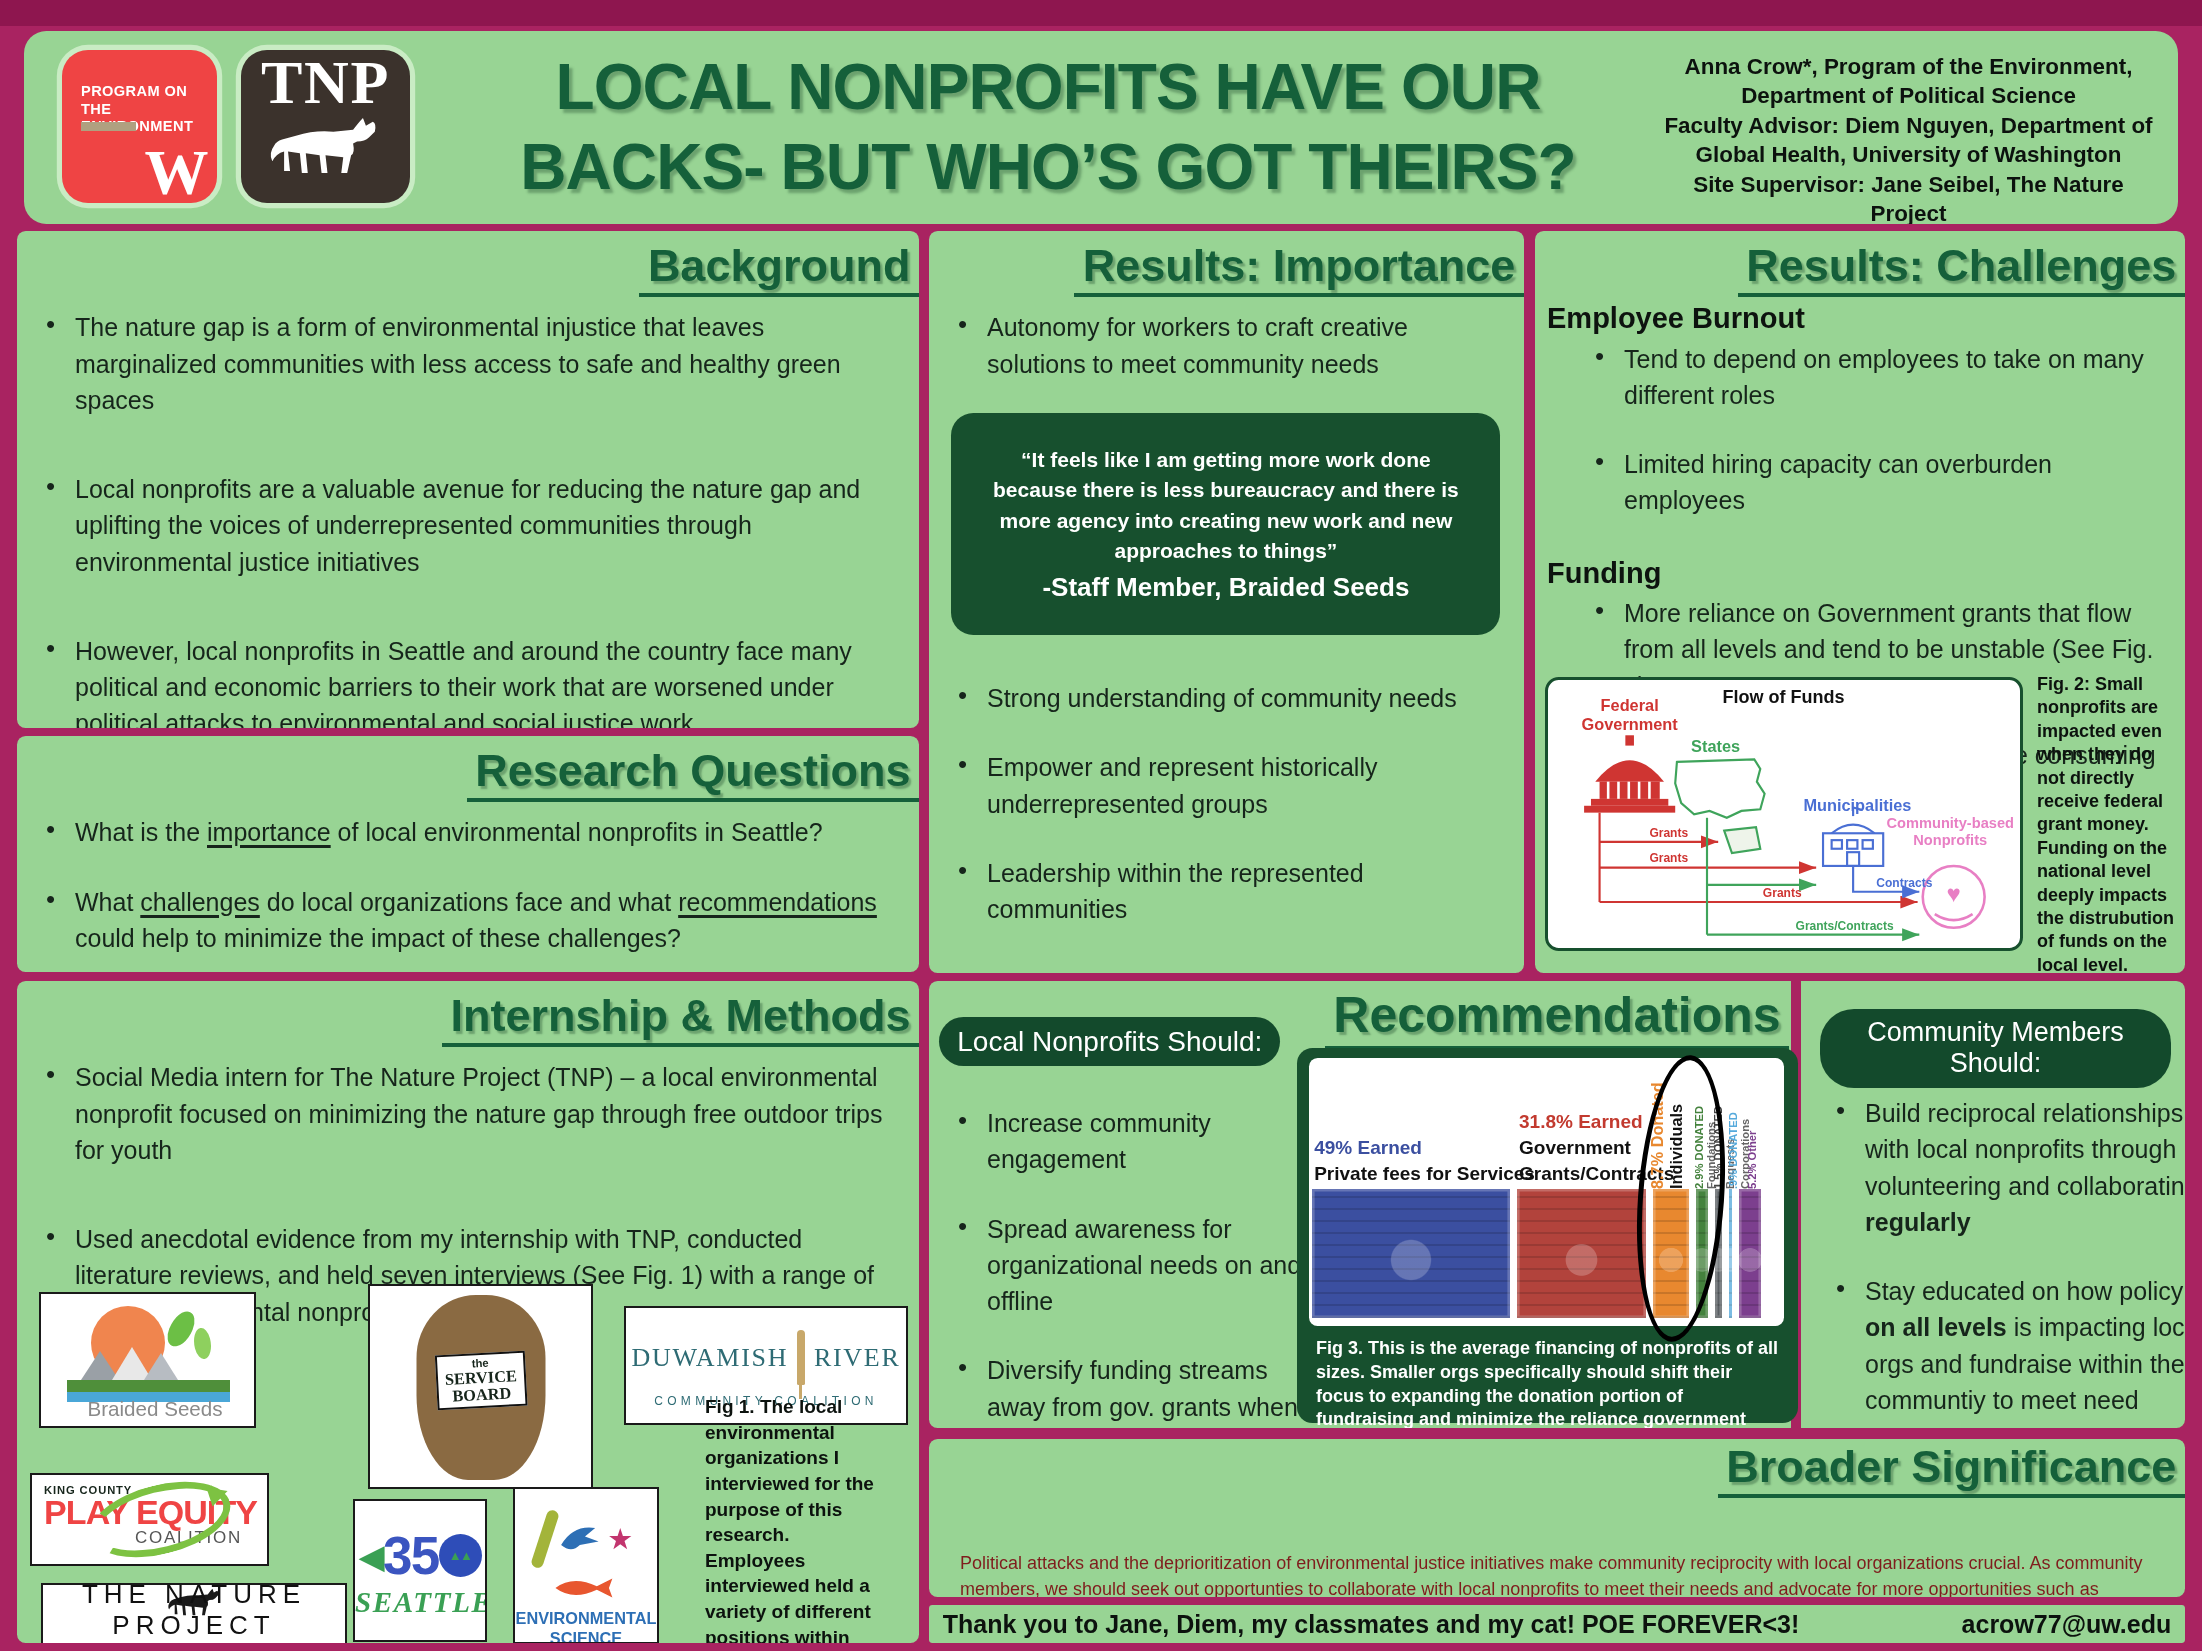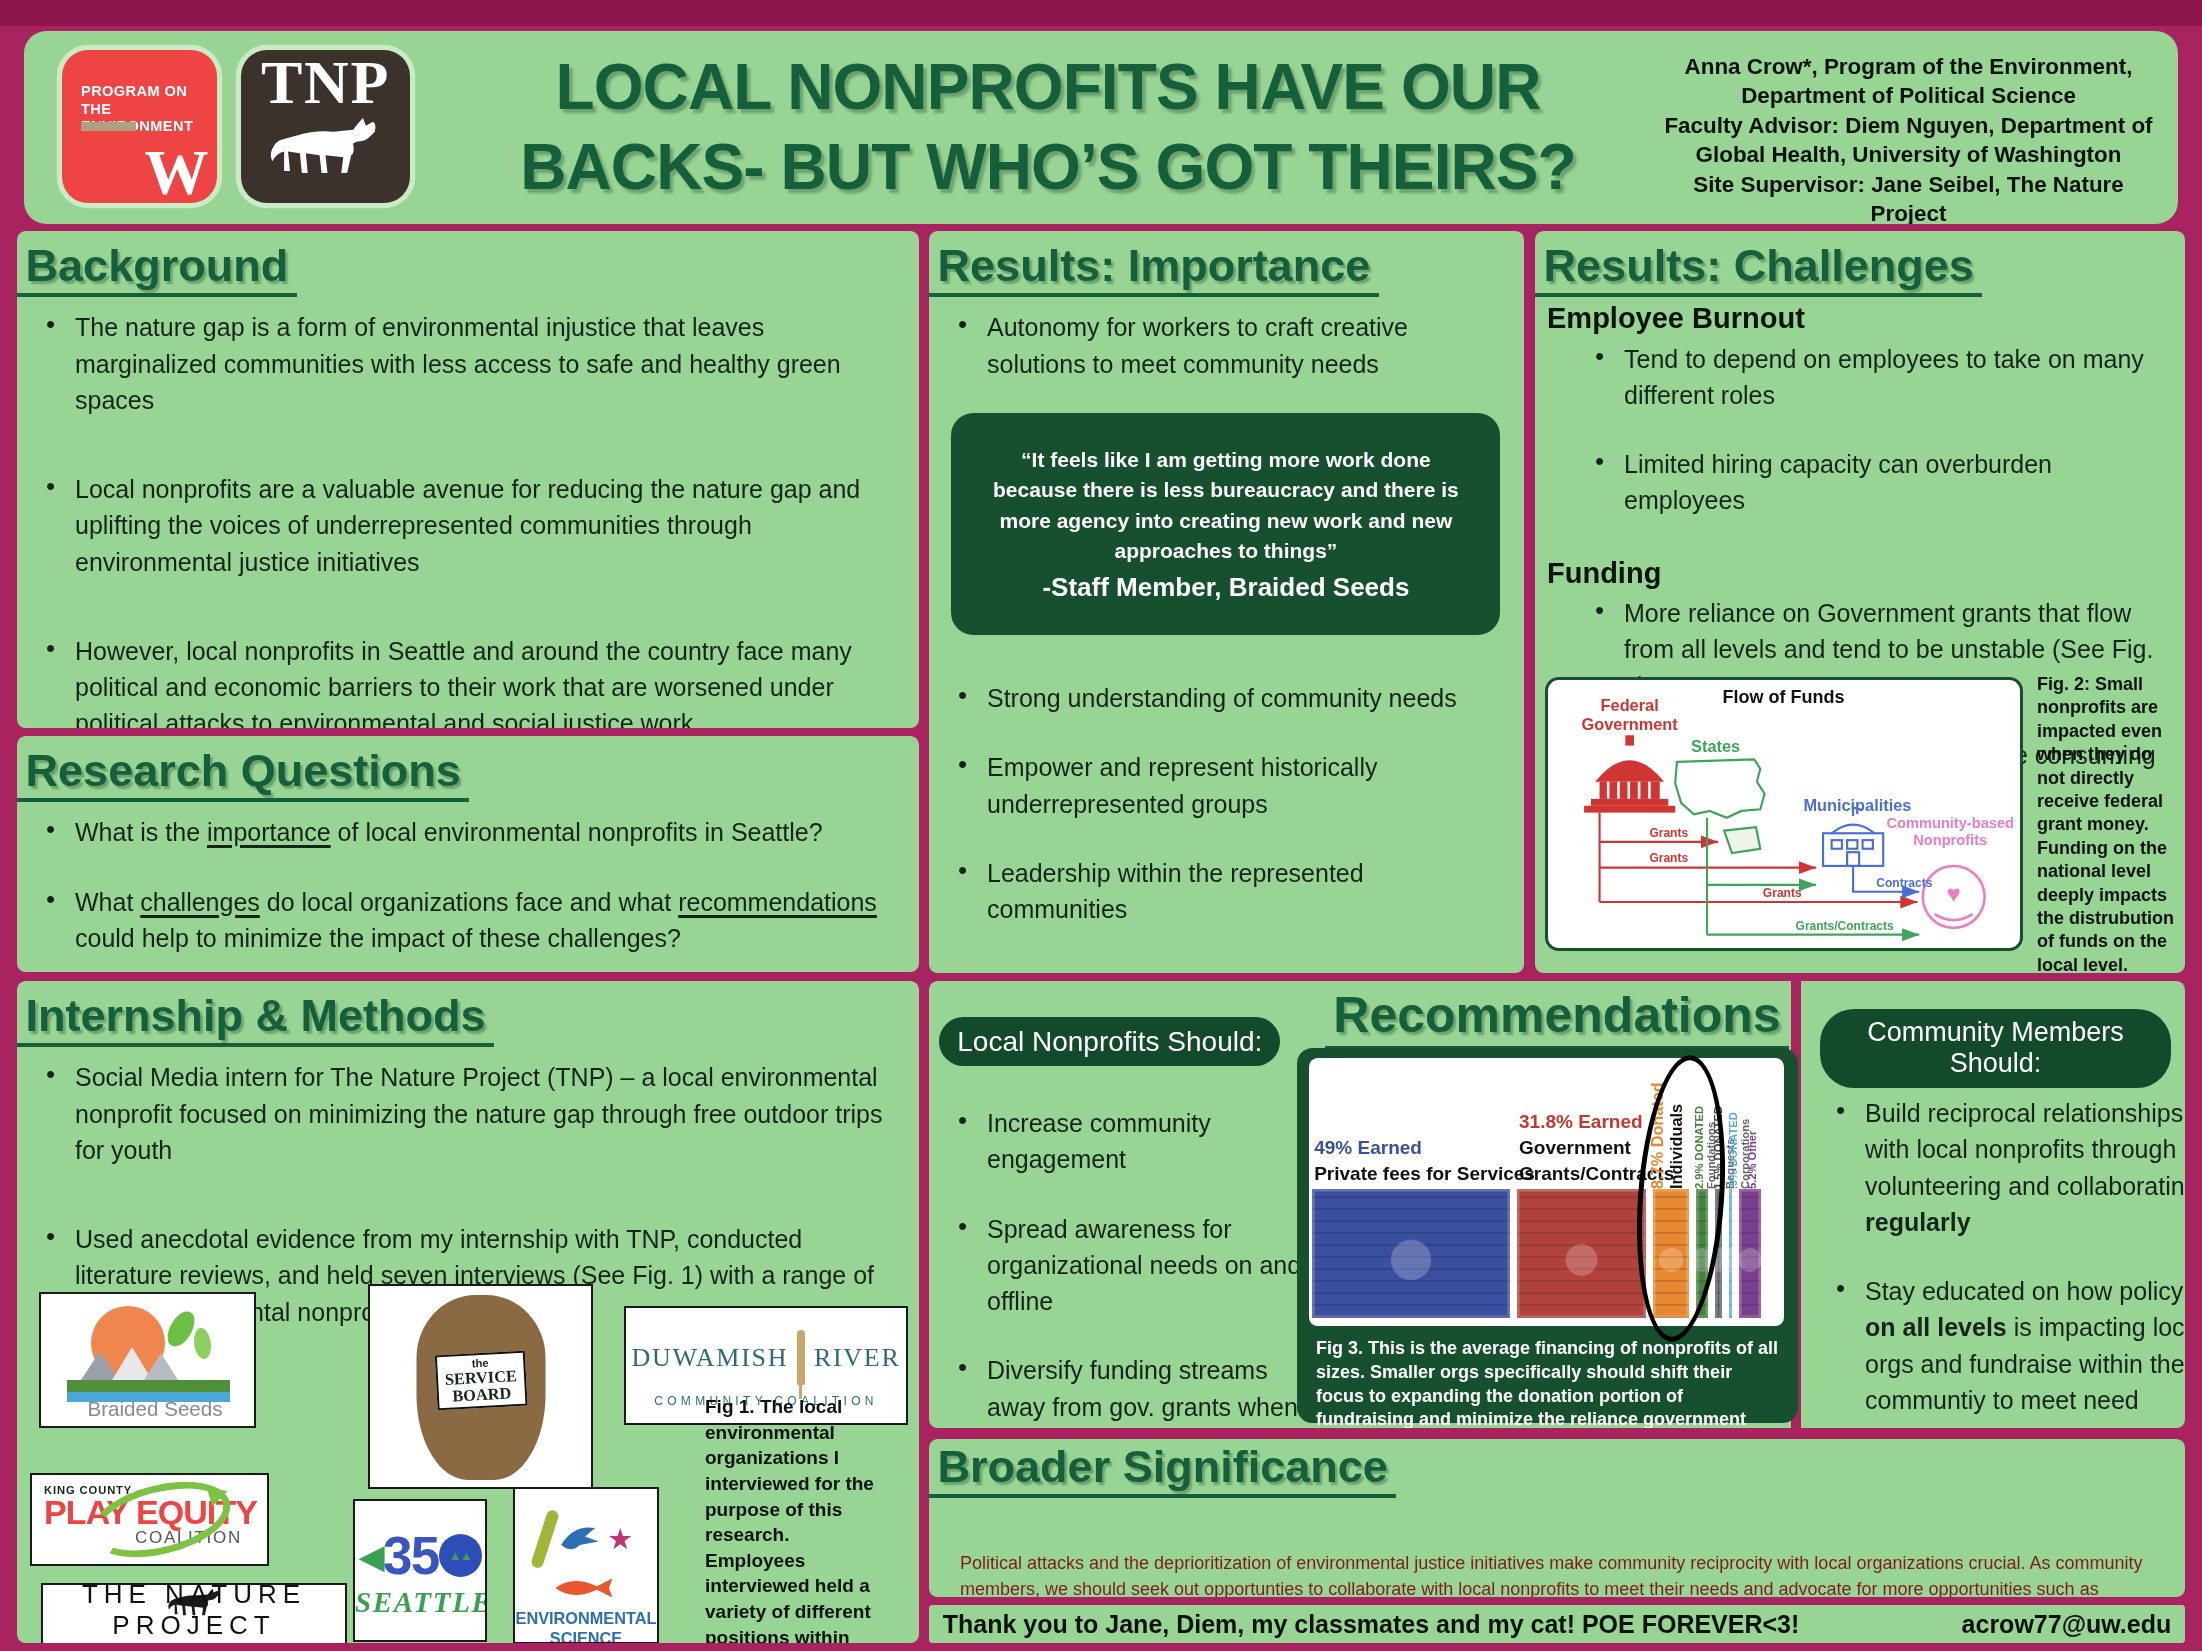"Background" .sec-title { text-align: left -> right }
